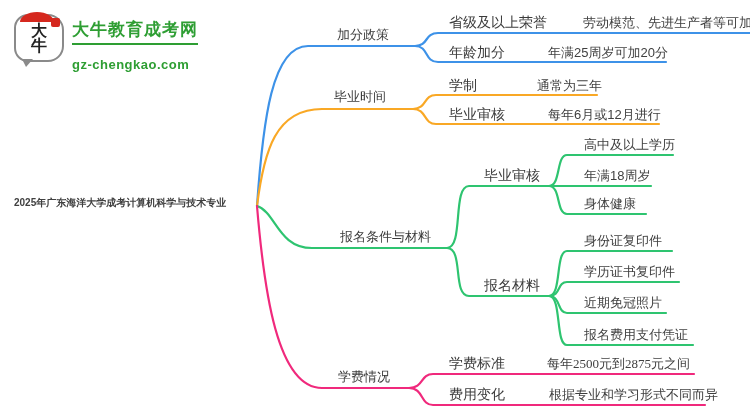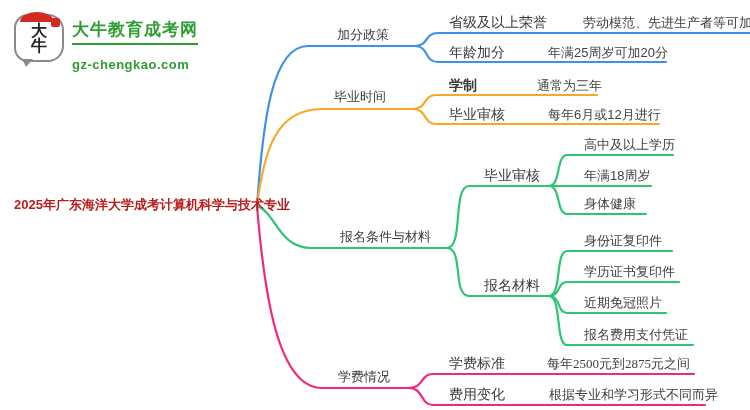"学制" div.node { font-weight: bold -> none }
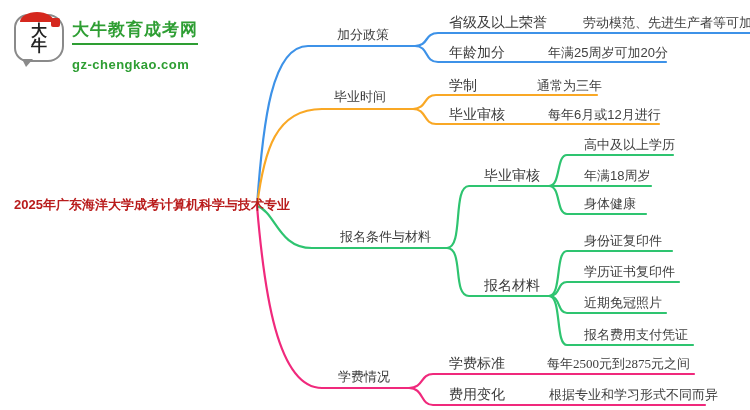"2025年广东海洋大学成考计算机科学与技术专业" .root { color: #b91c1c -> #404040; font-size: 13px -> 10px }
